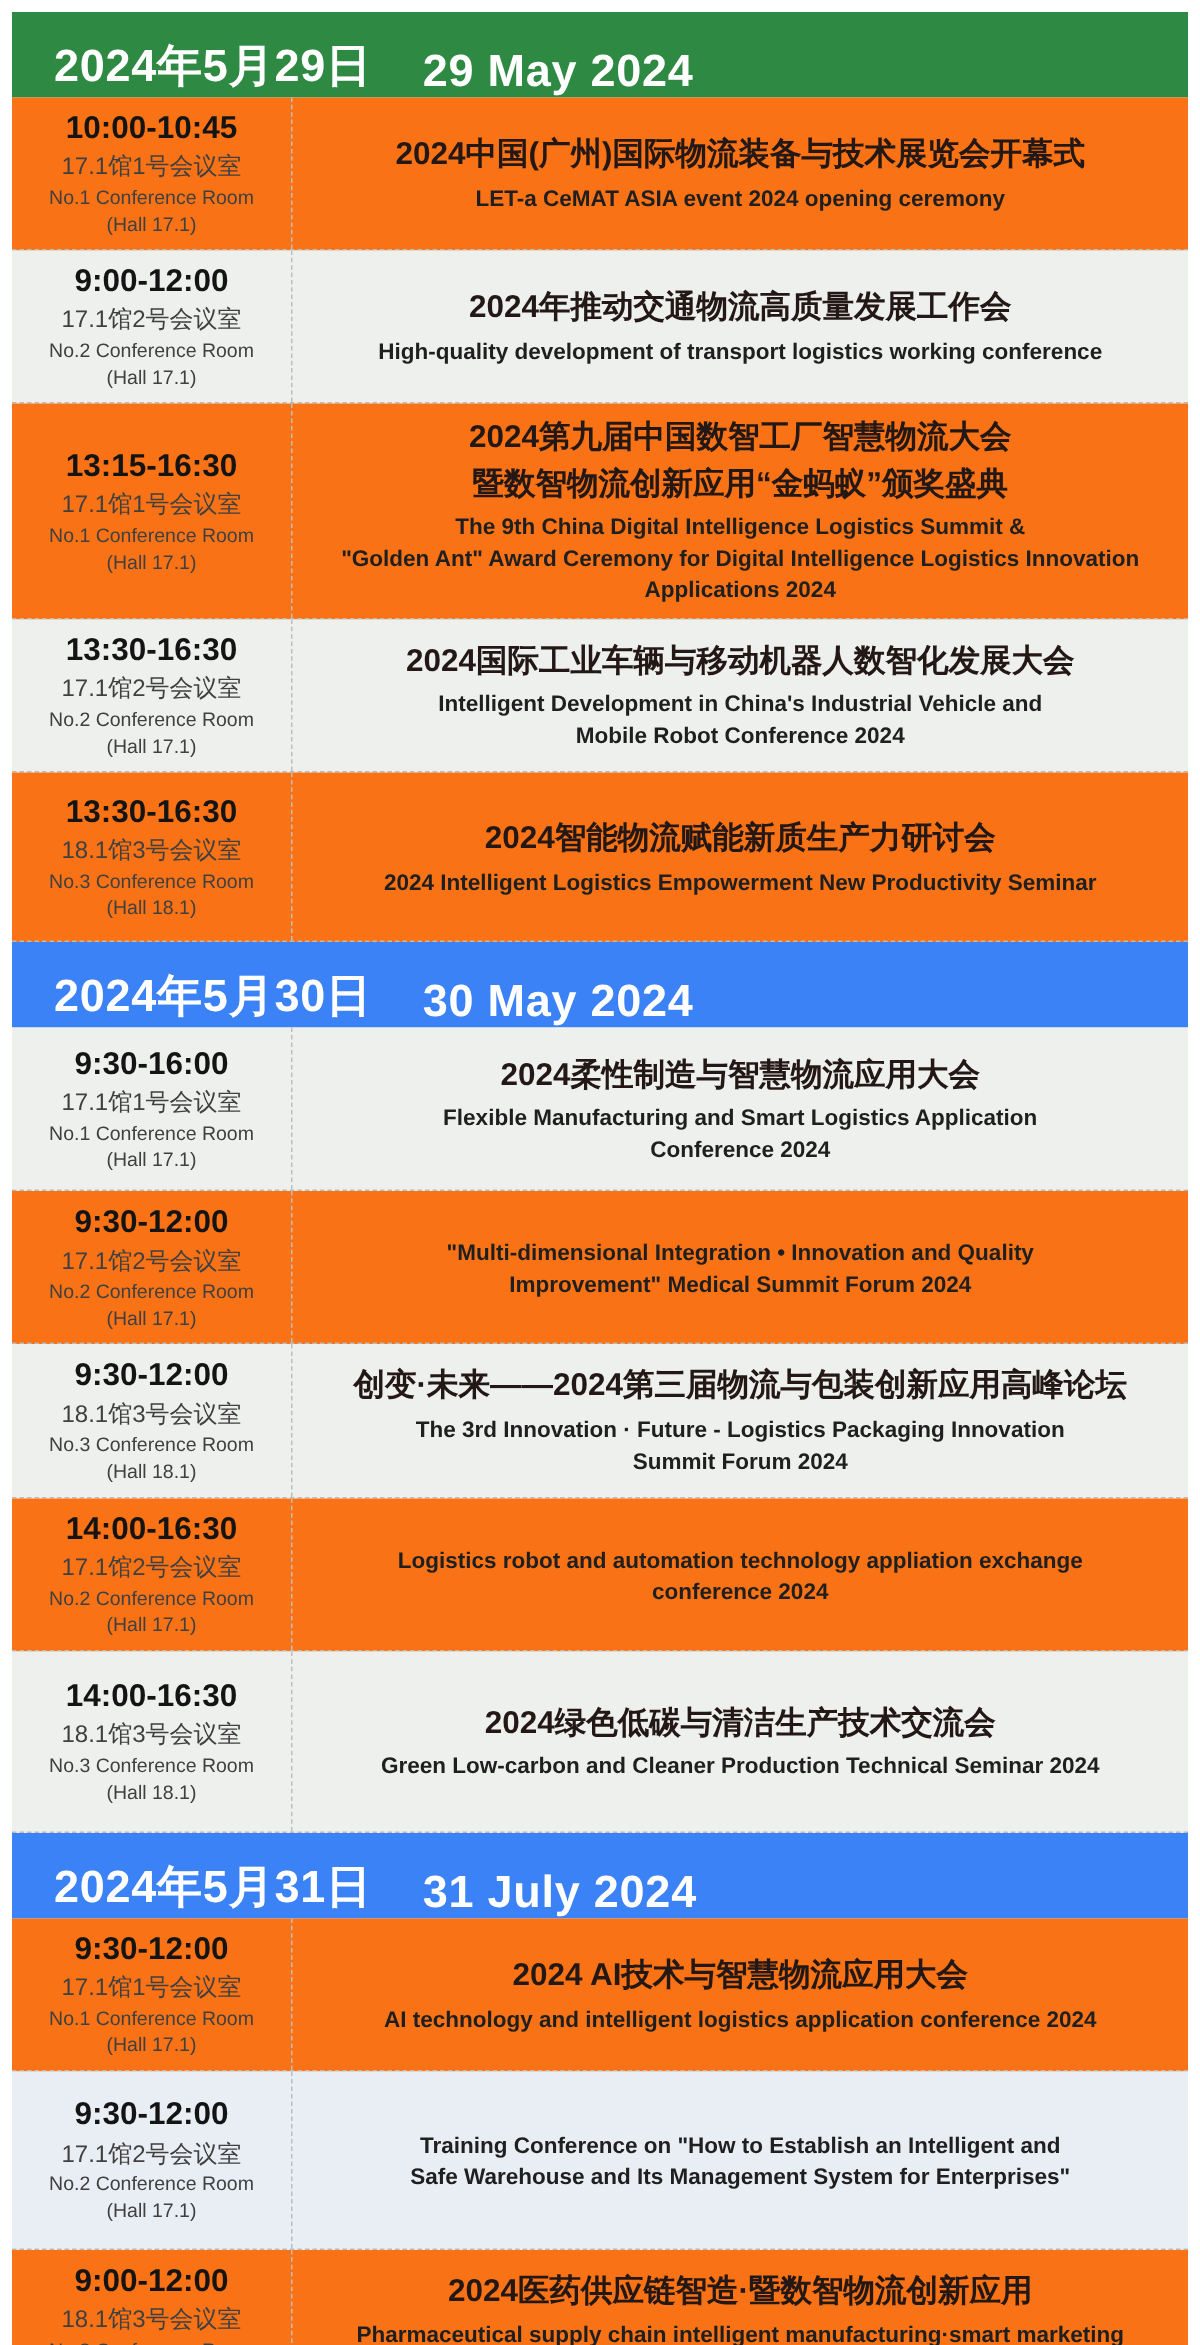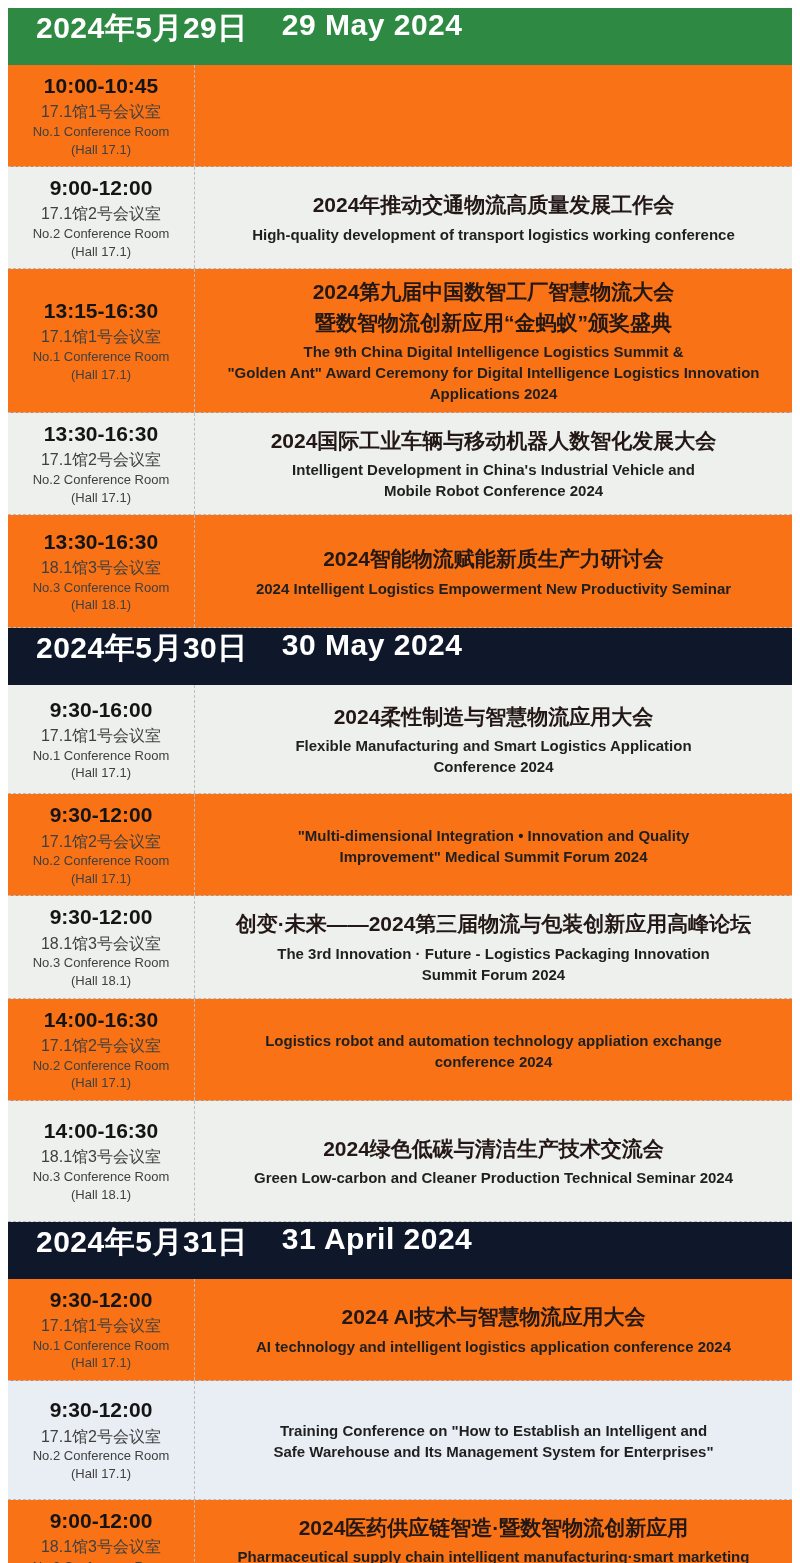"2024年5月29日" .sec-header { align-items: flex-start -> flex-end }
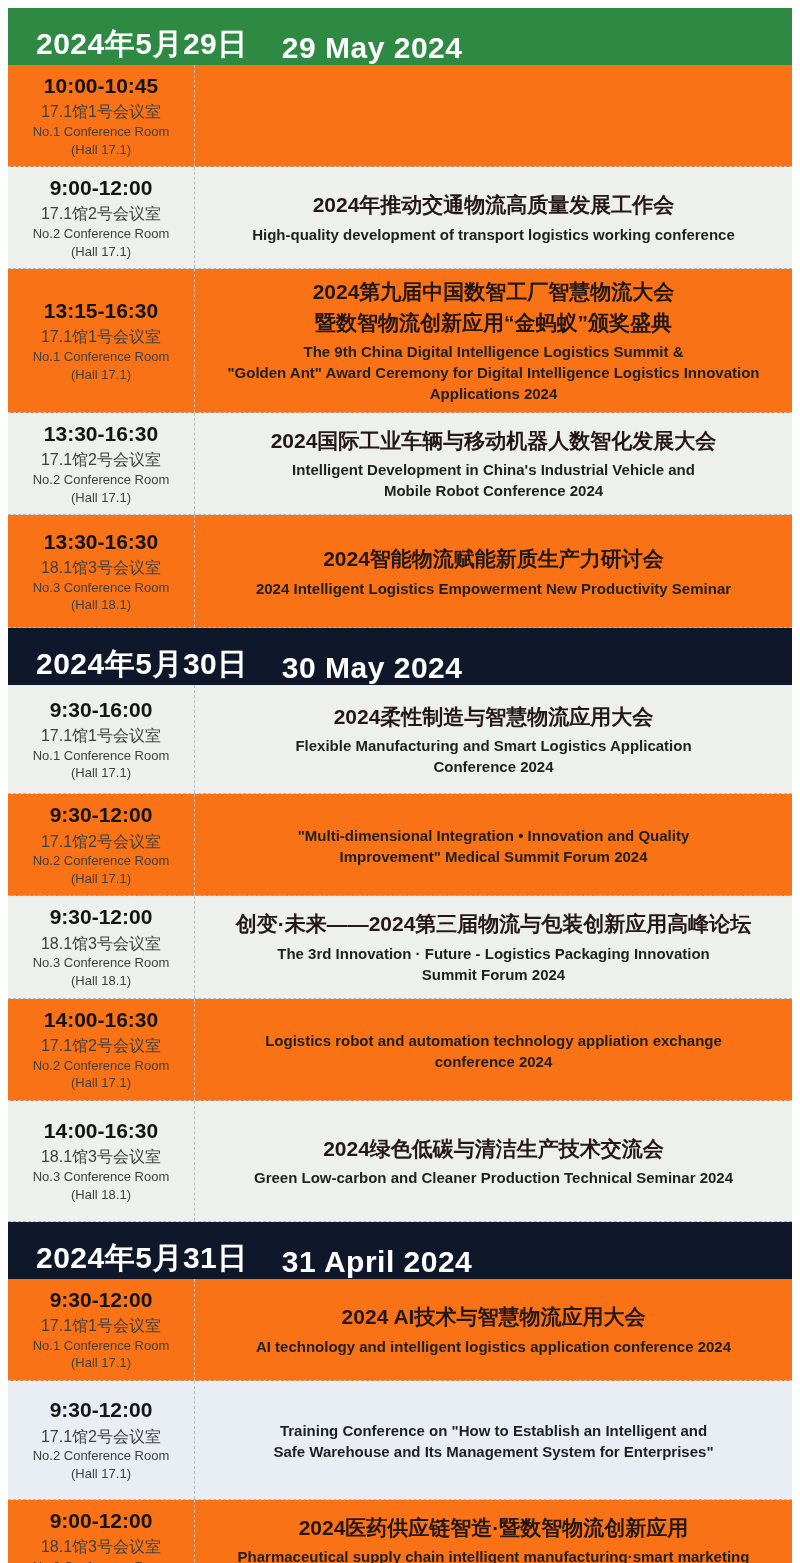"2024中国(广州)国际物流装备与技术展览会开幕式" div.row-right { html: none -> <div> <div>2024中国(广州)国际物流装备与技术展览会开幕式</div> <div>LET-a CeMAT ASIA event 2024 opening ceremony</div> </div> }
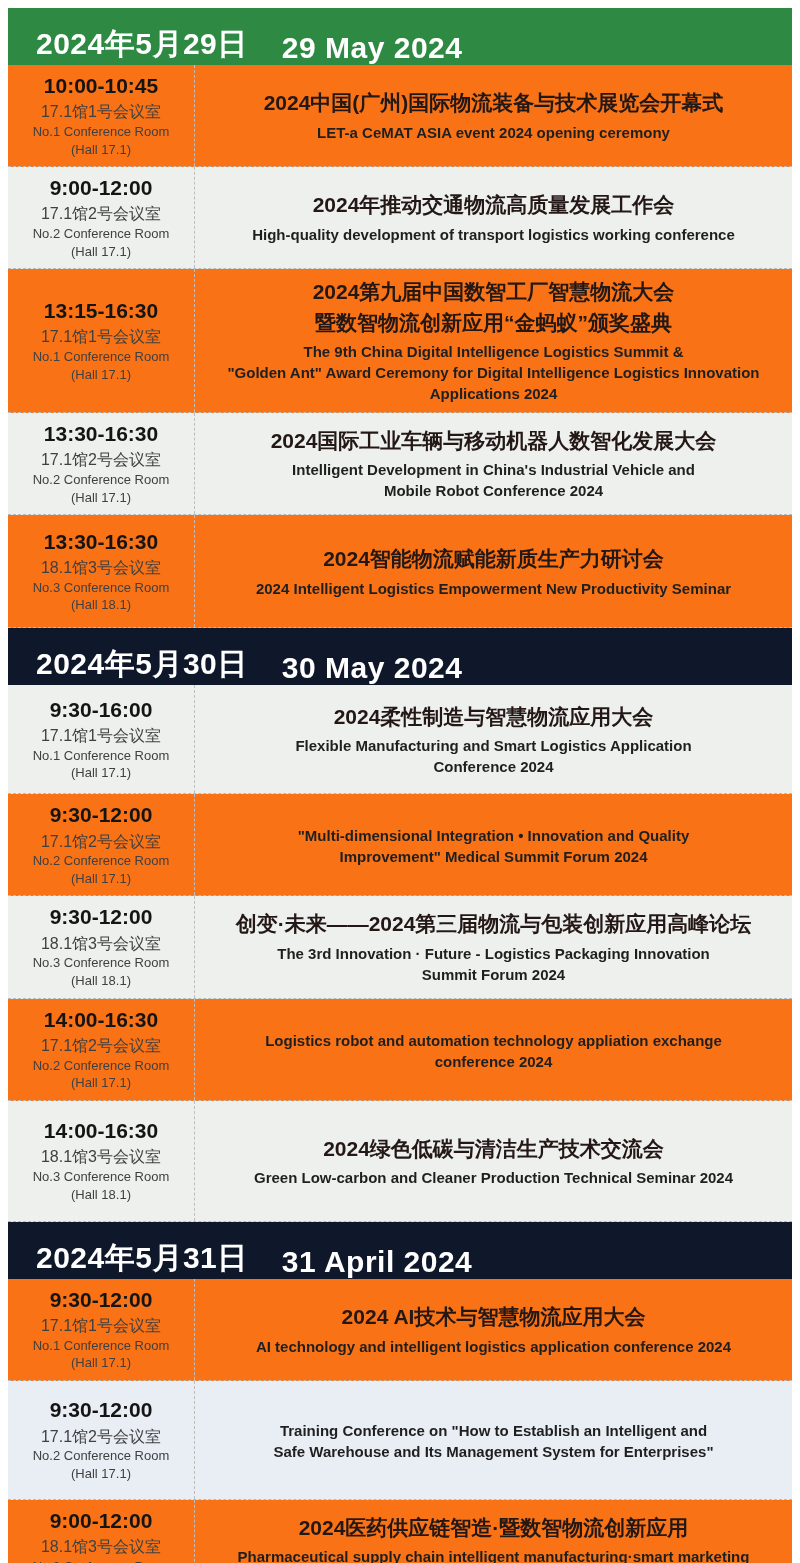"2024年5月30日" .sec-header.navy { background: #0f172a -> #3b82f6 }
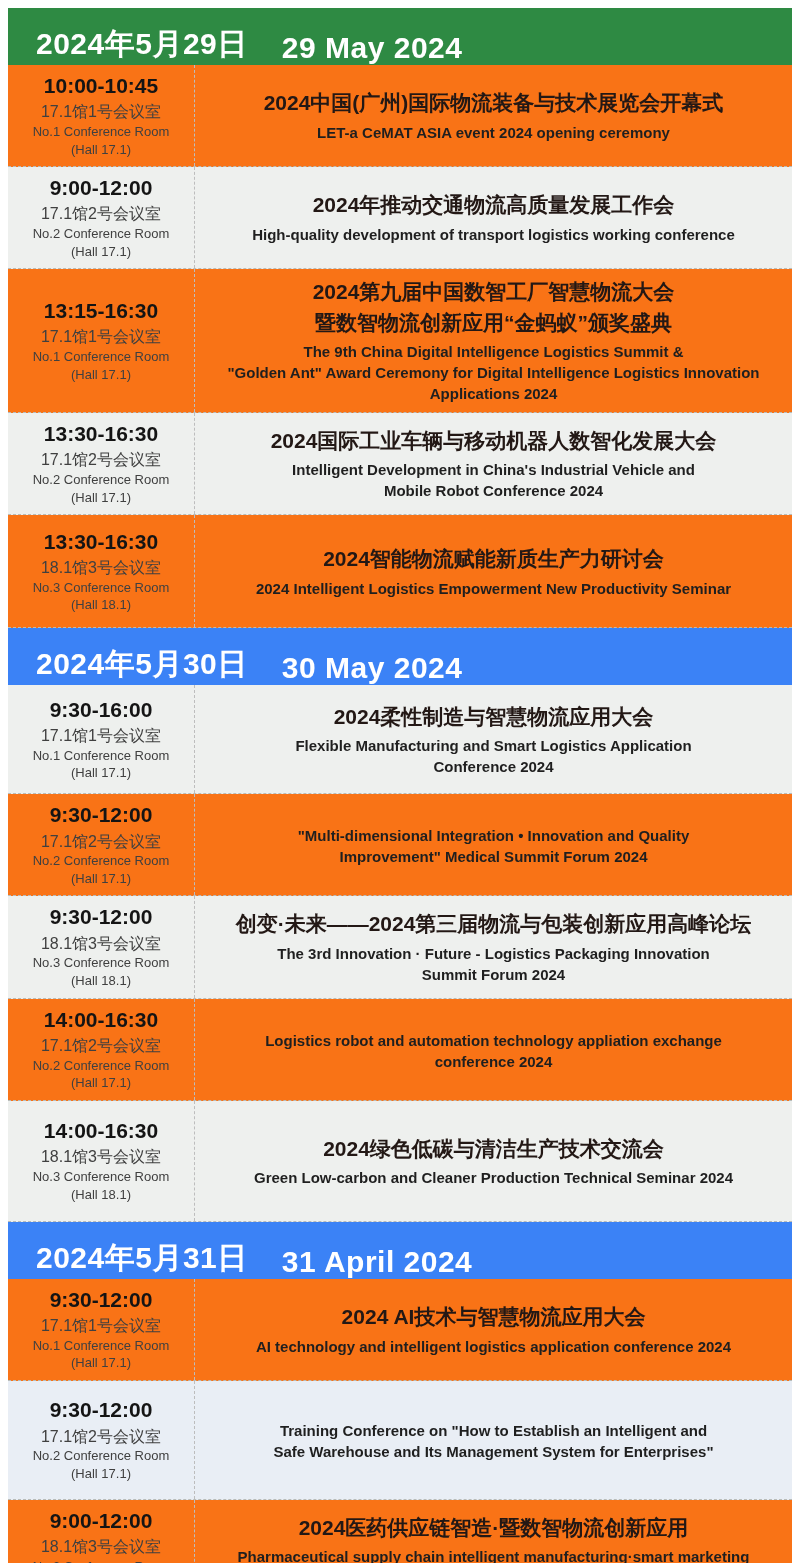"31 April 2024" span.en { text: April -> July }
